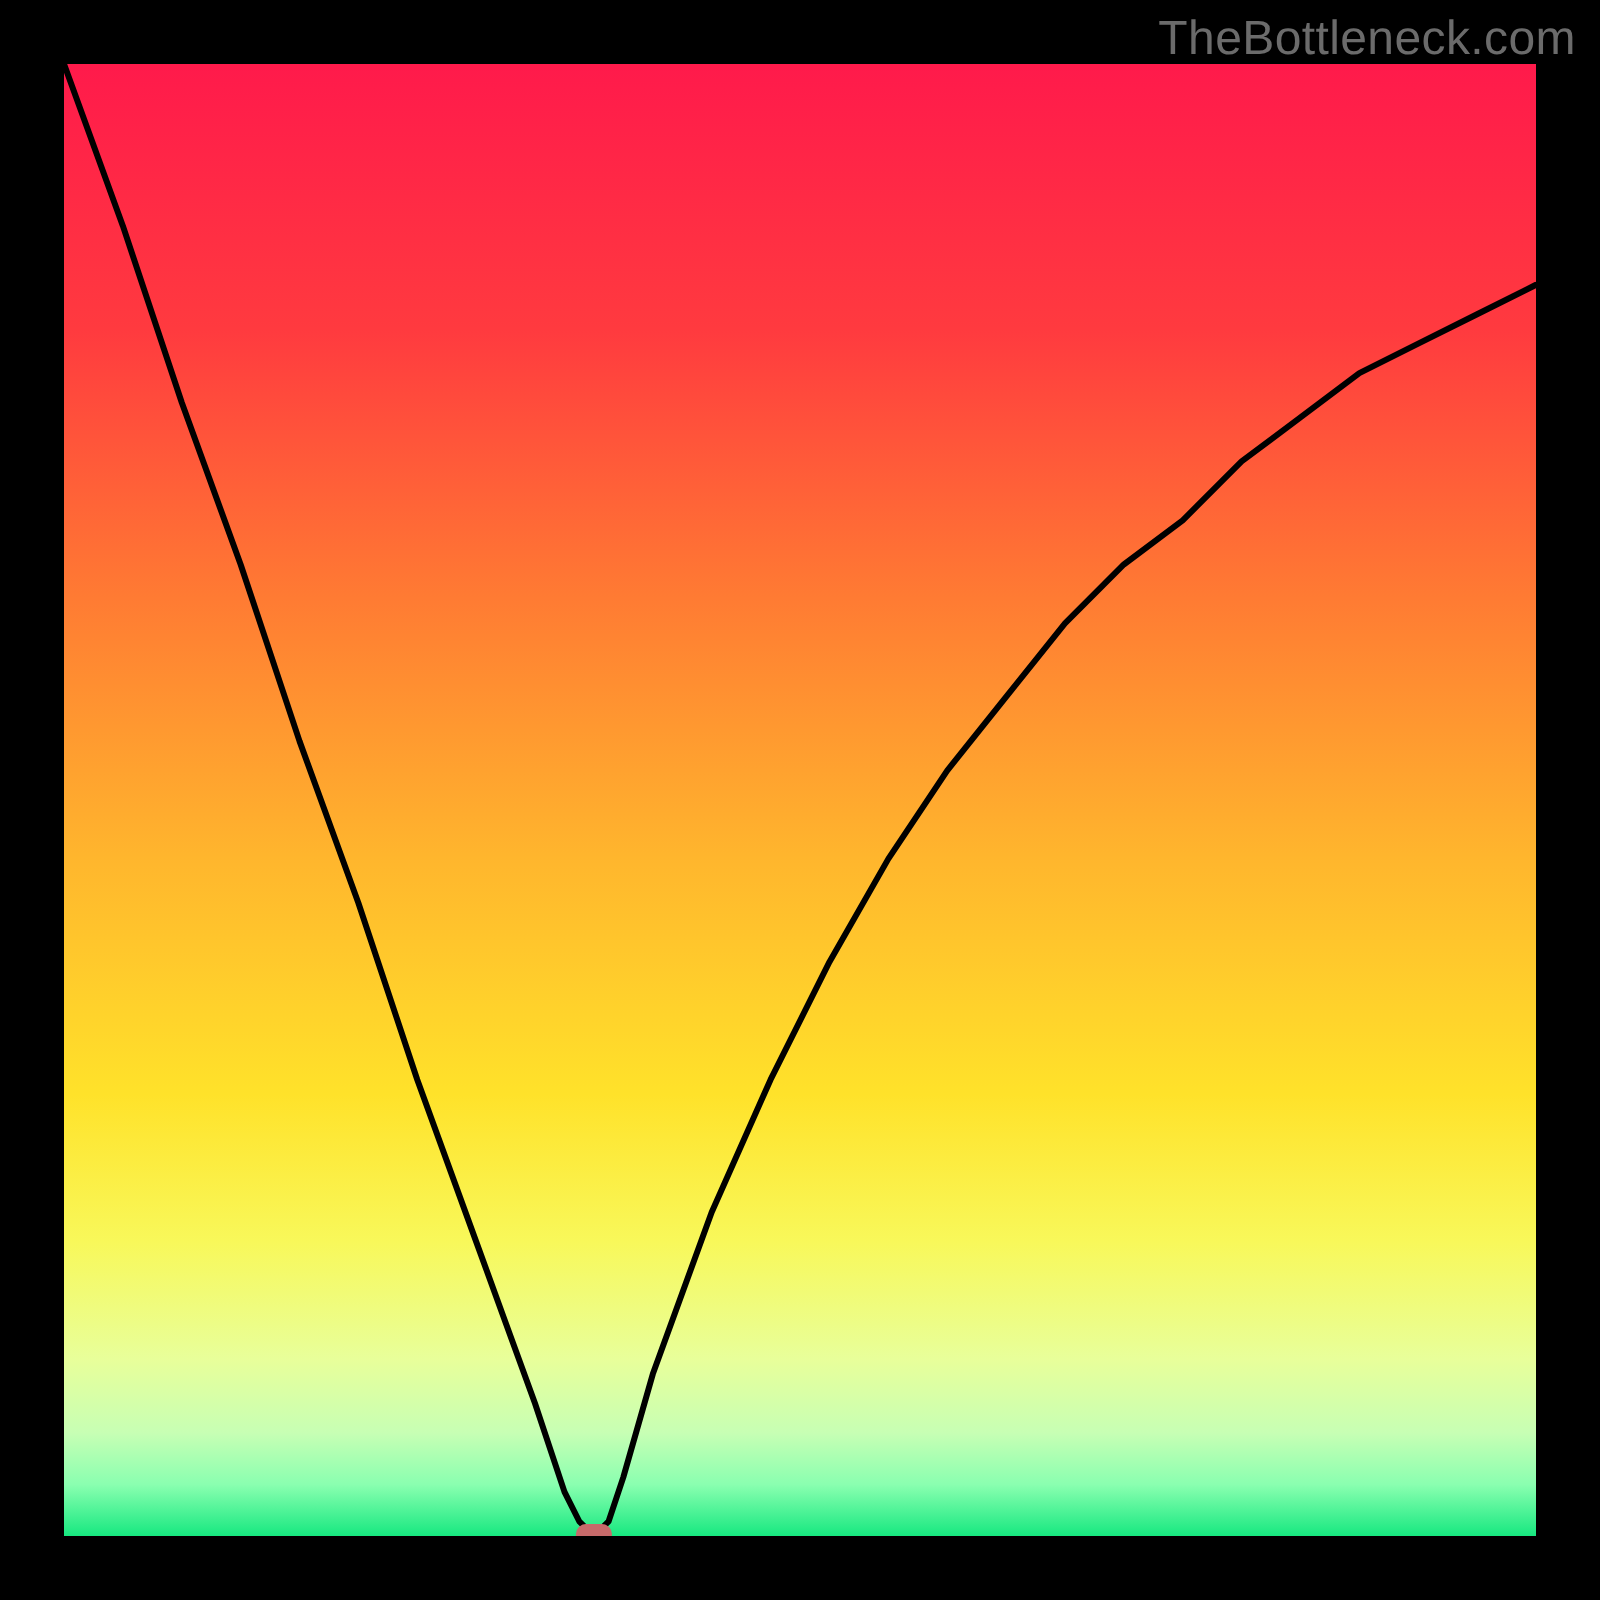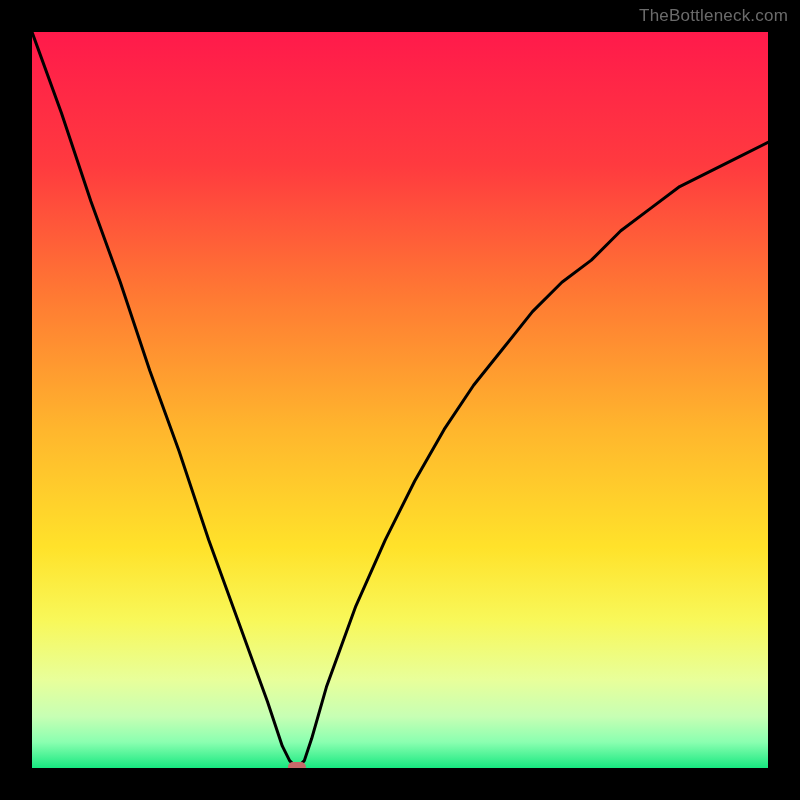"TheBottleneck.com" .watermark { font-size: 17px -> 24px }
